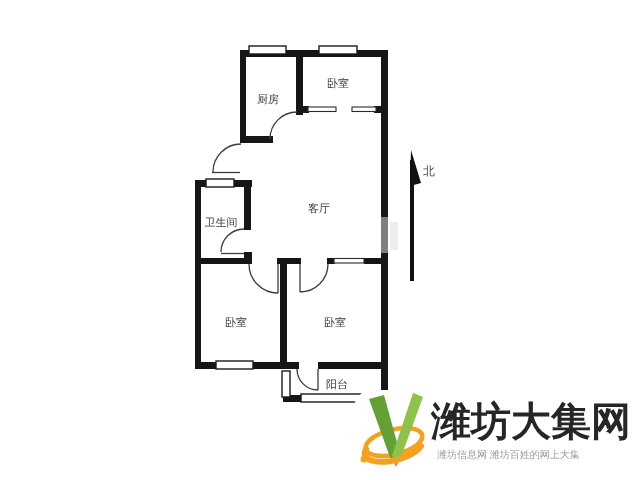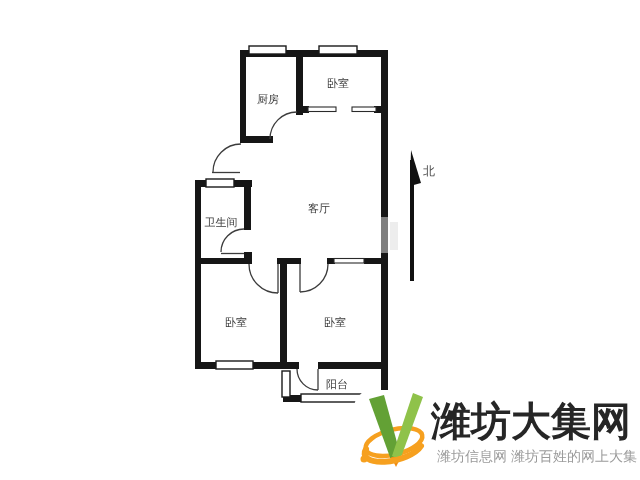"潍坊信息网 潍坊百姓的网上大集" .site-tagline { font-size: 14px -> 10px }
